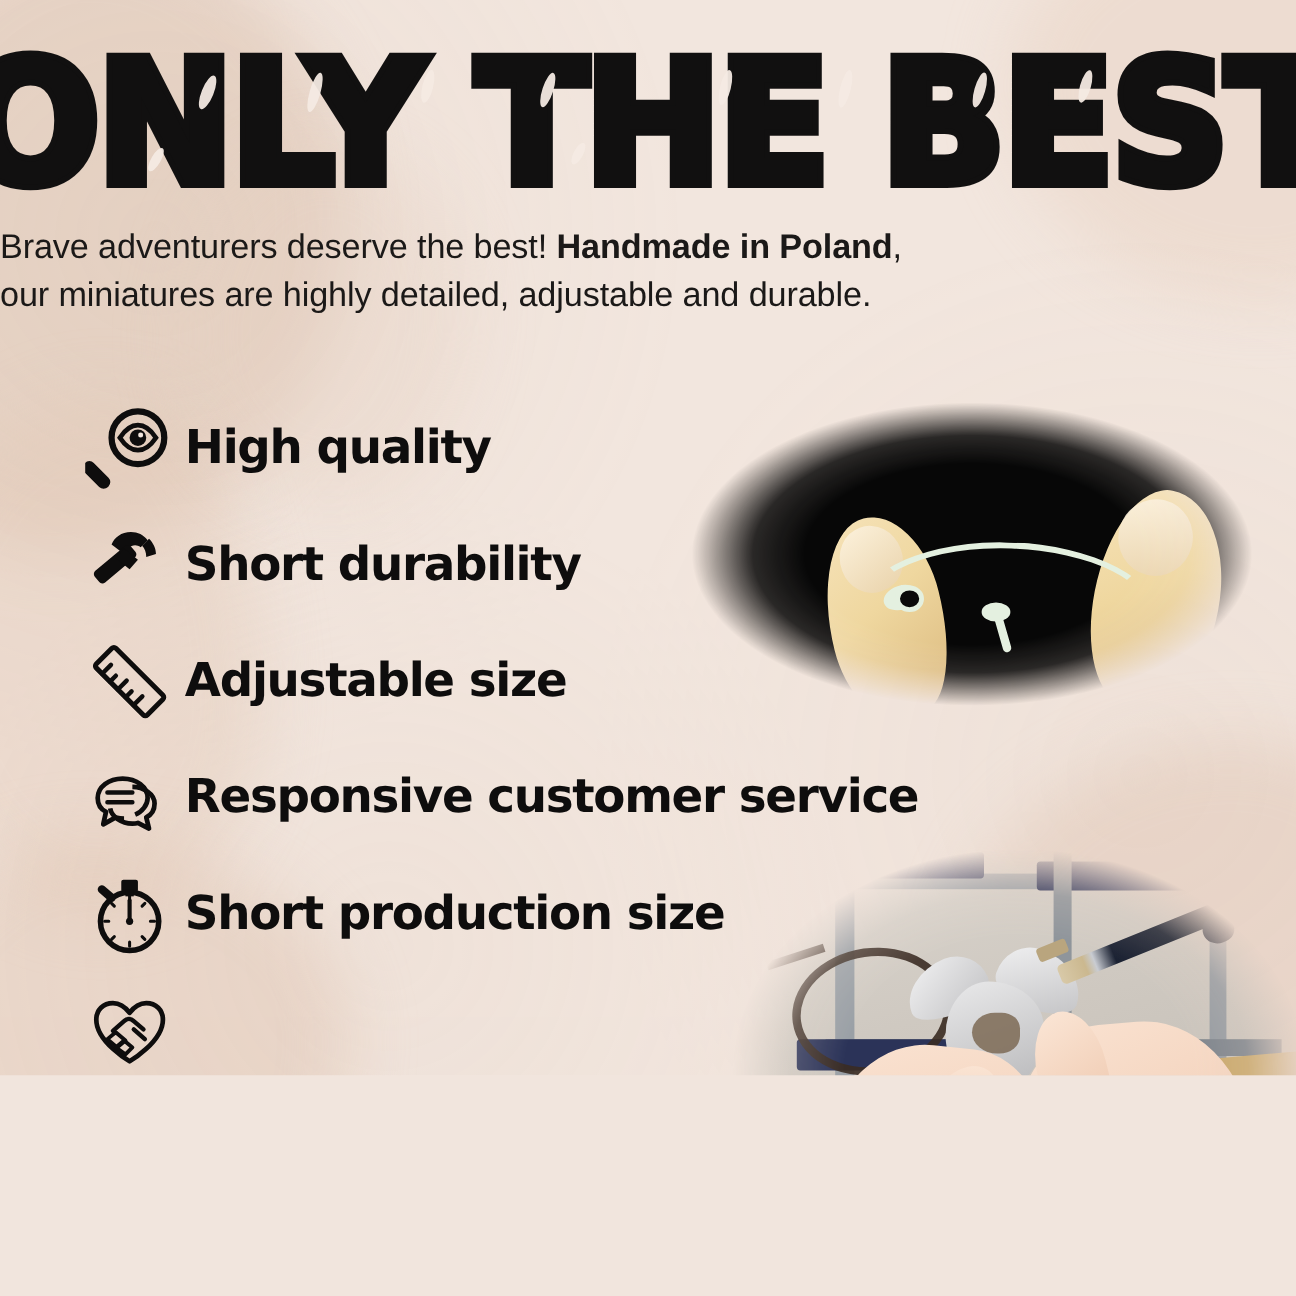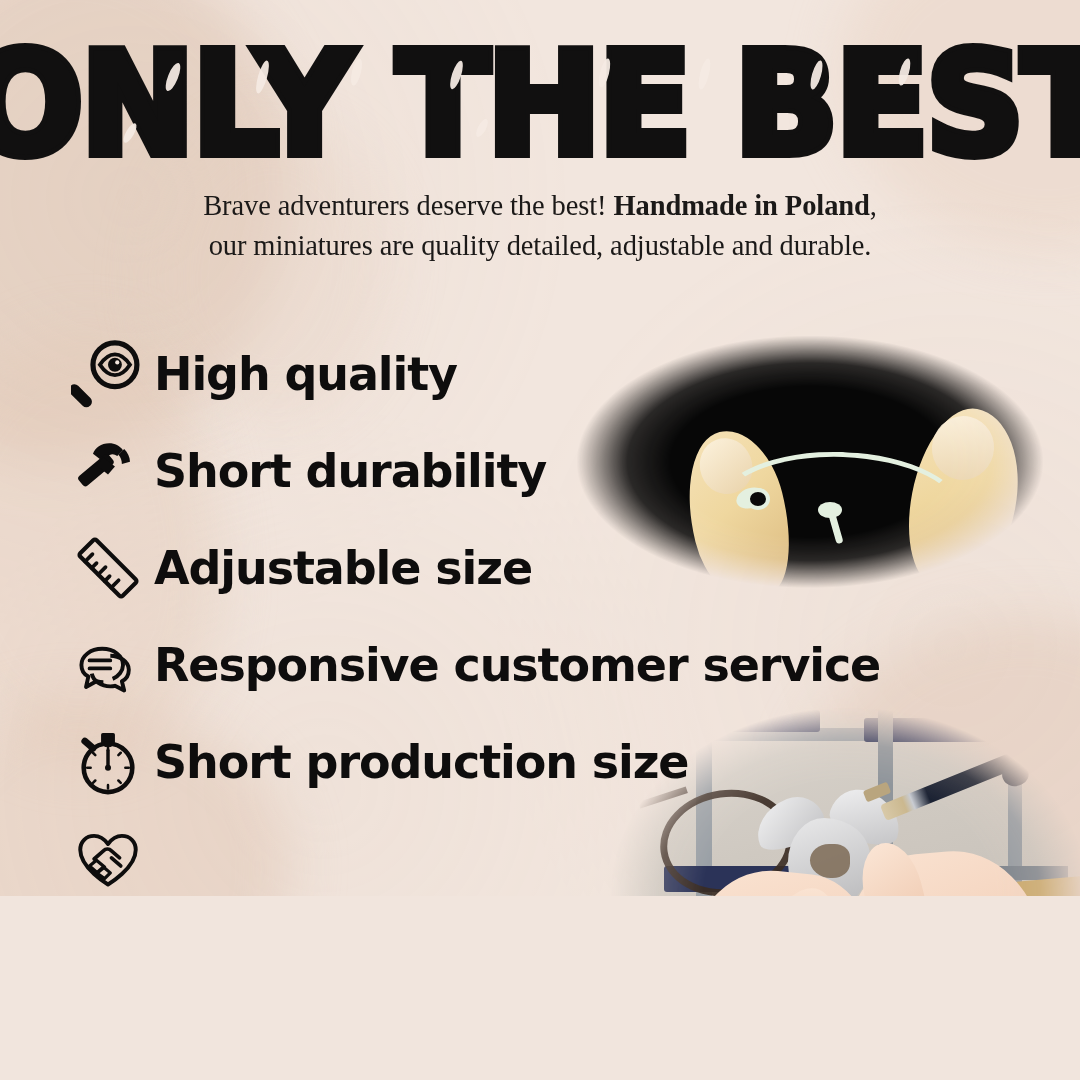"Brave adventurers deserve the best!" .subtitle { font-family: Liberation Serif, serif -> Liberation Sans, sans-serif; text-align: center -> left }
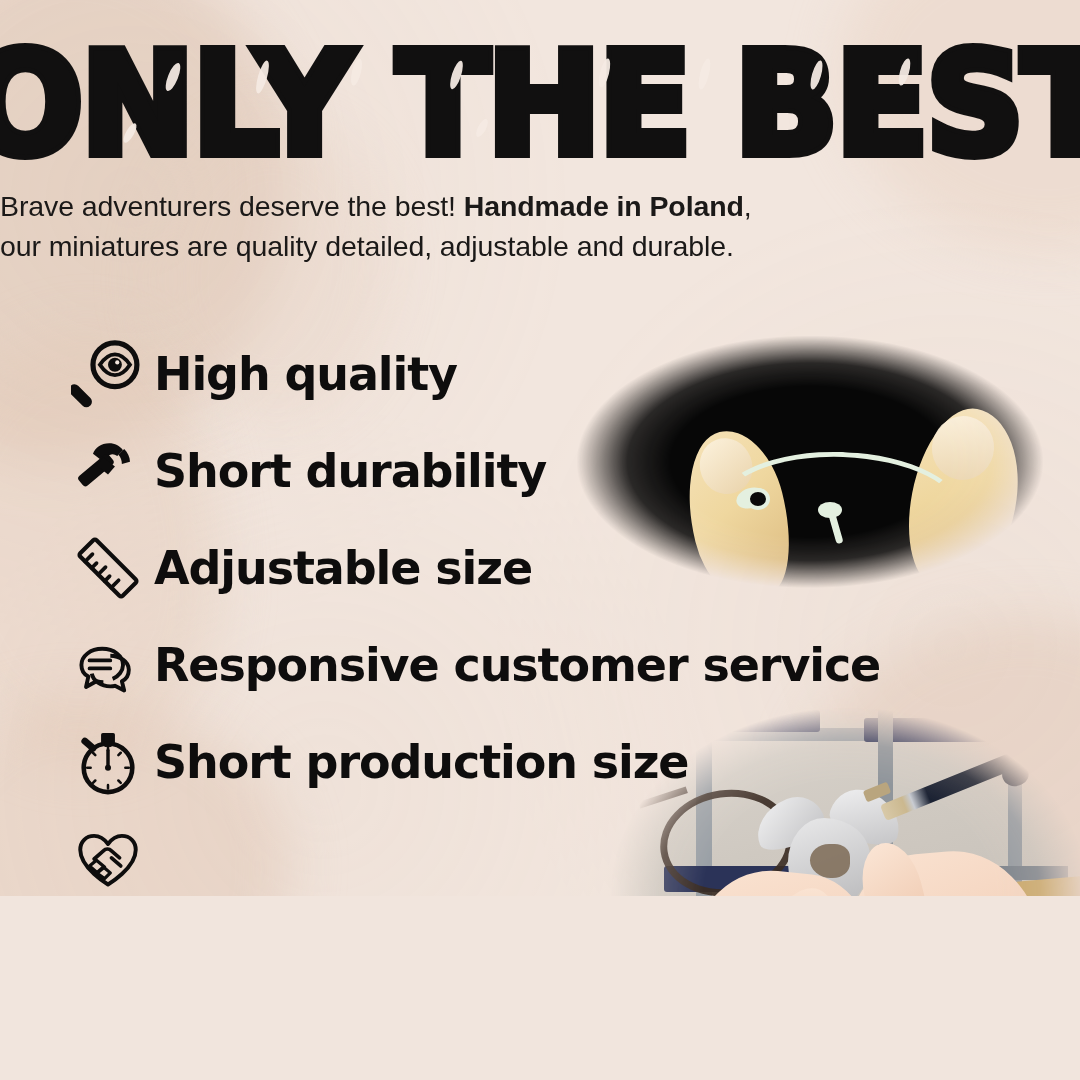"our miniatures are quality detailed," span { text: quality -> highly }
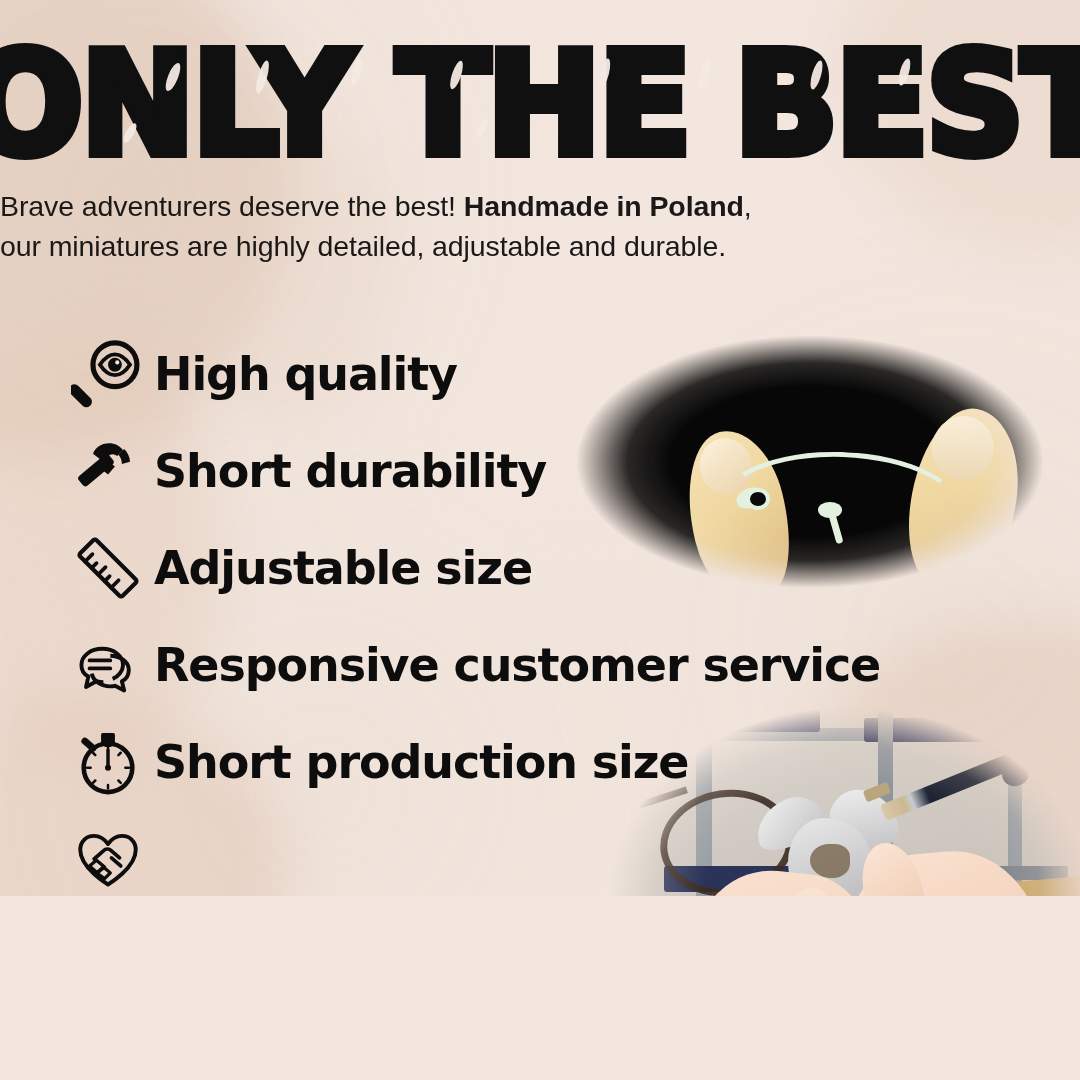"High quality" .f-label { font-size: 46px -> 39px }
